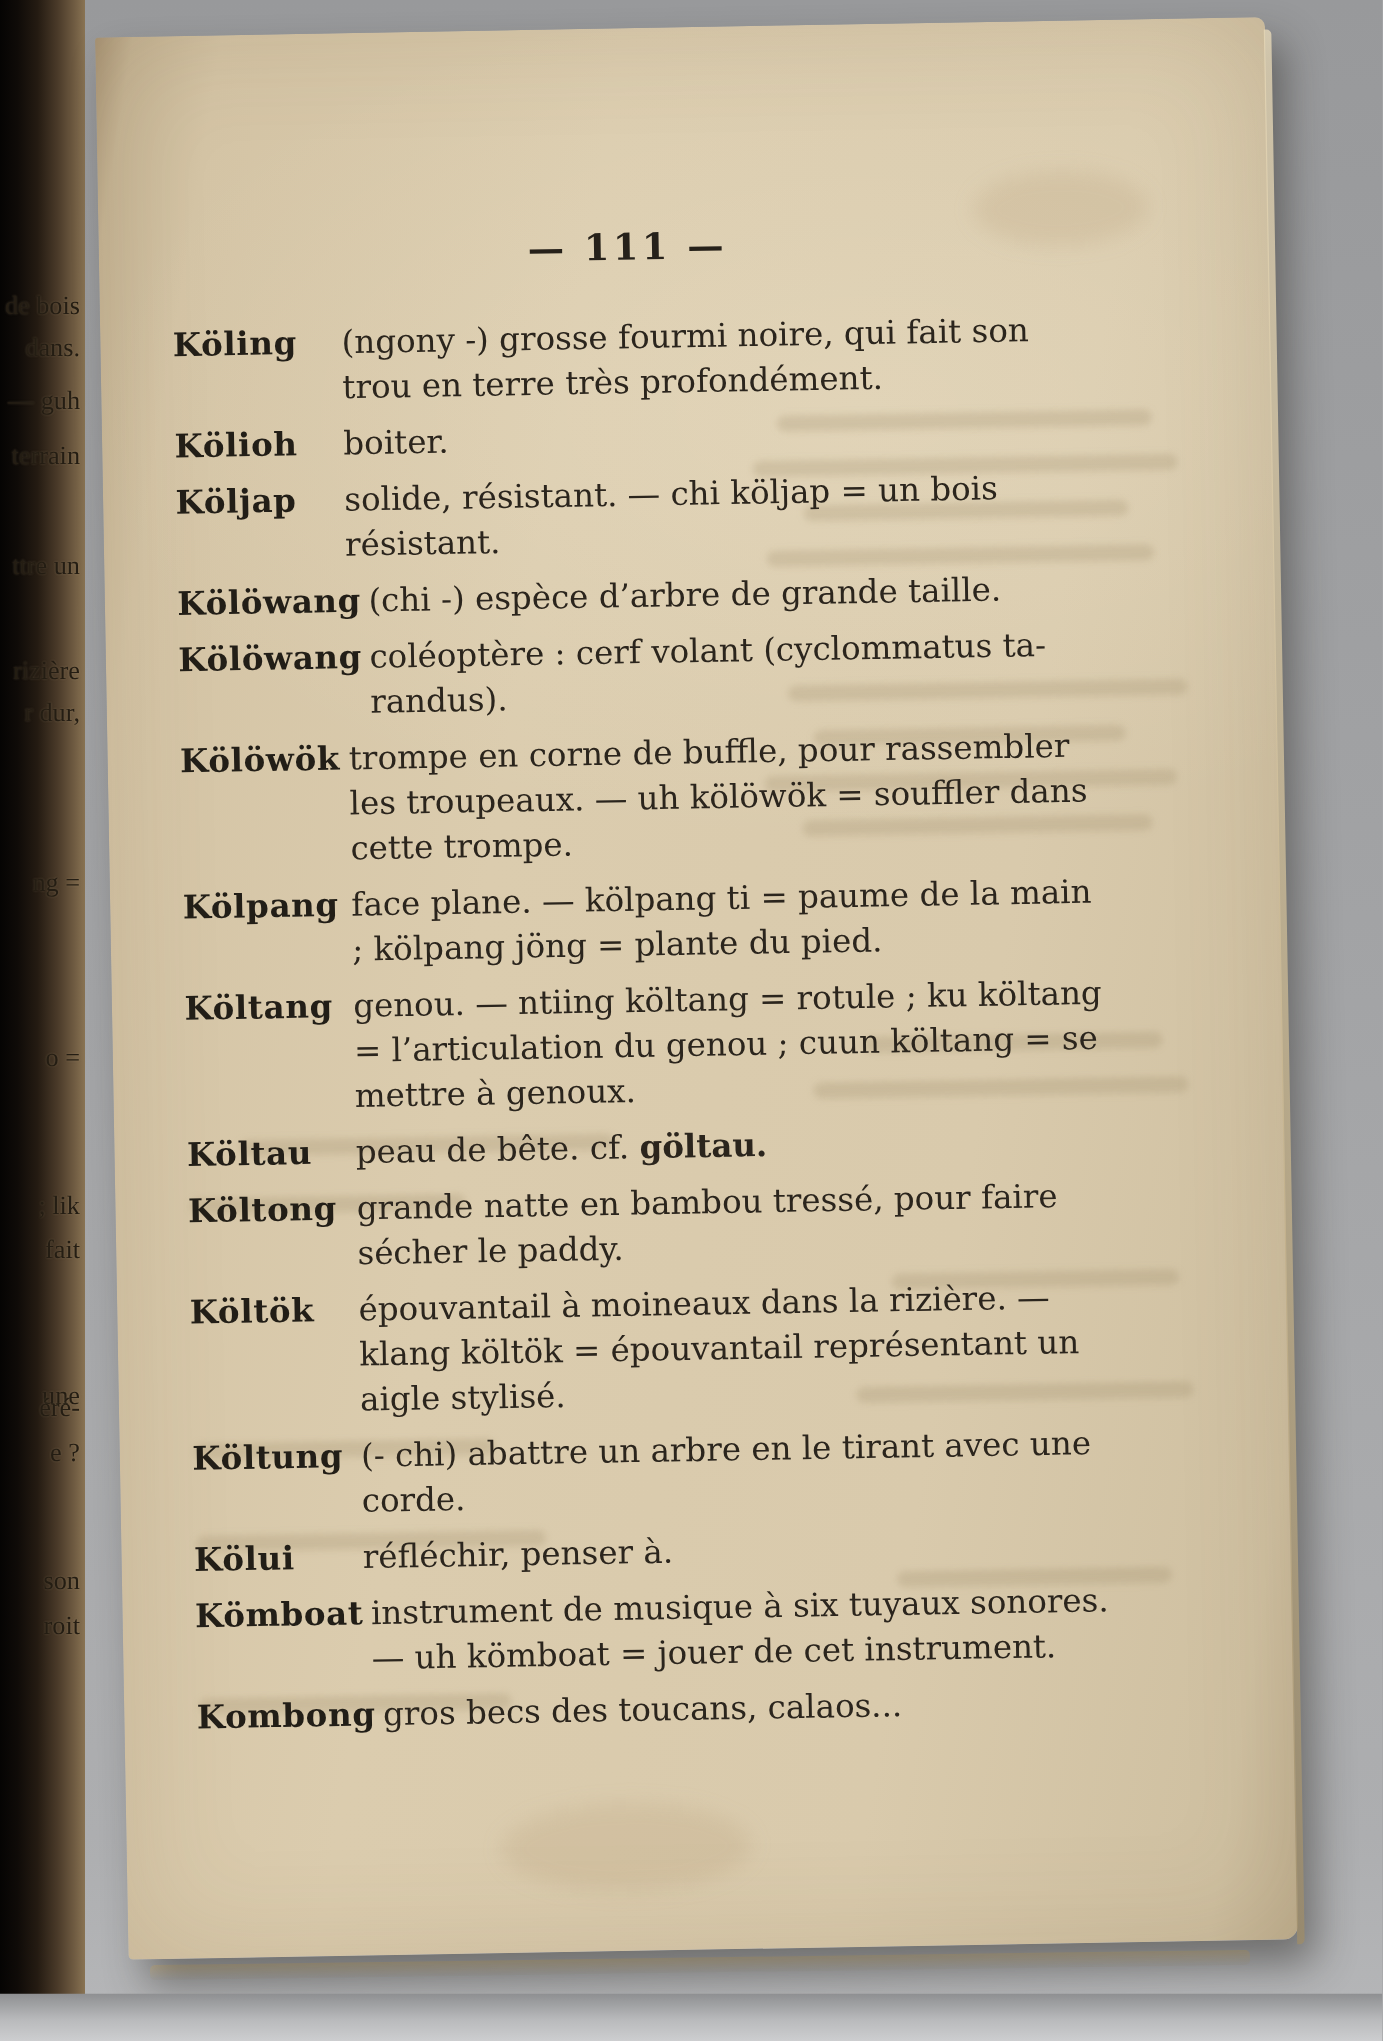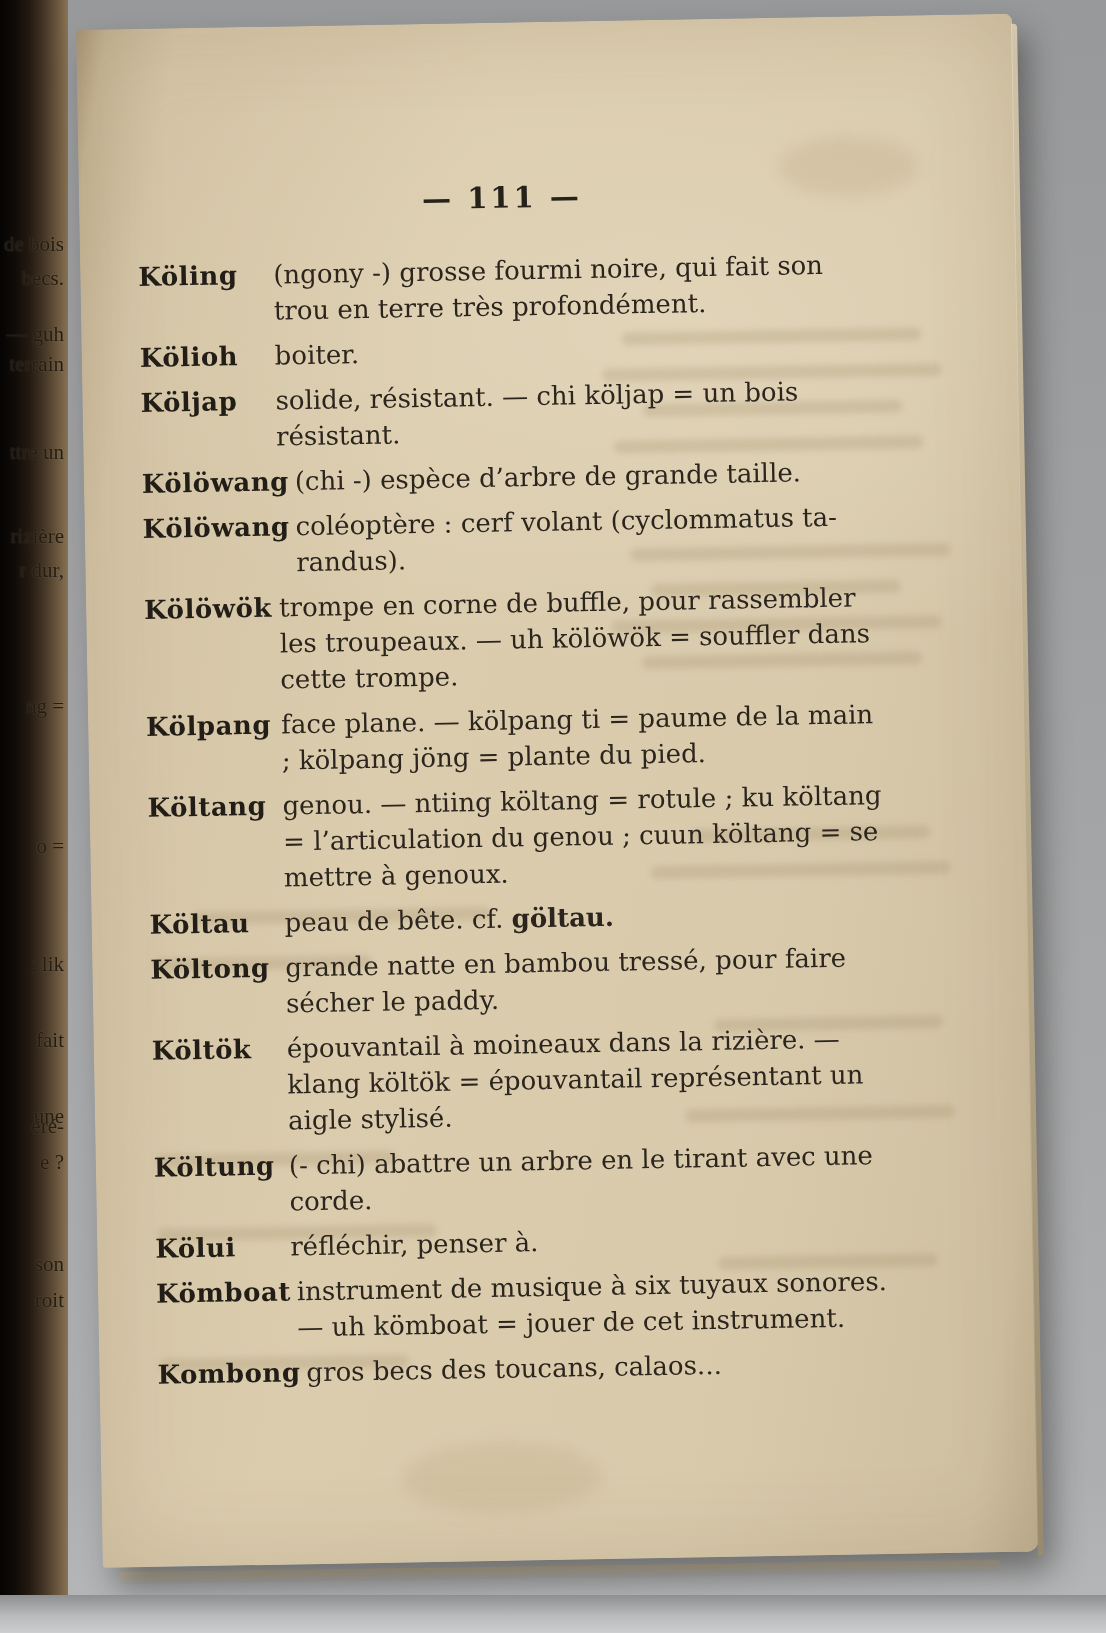"becs." div.fragment { text: becs -> dans }
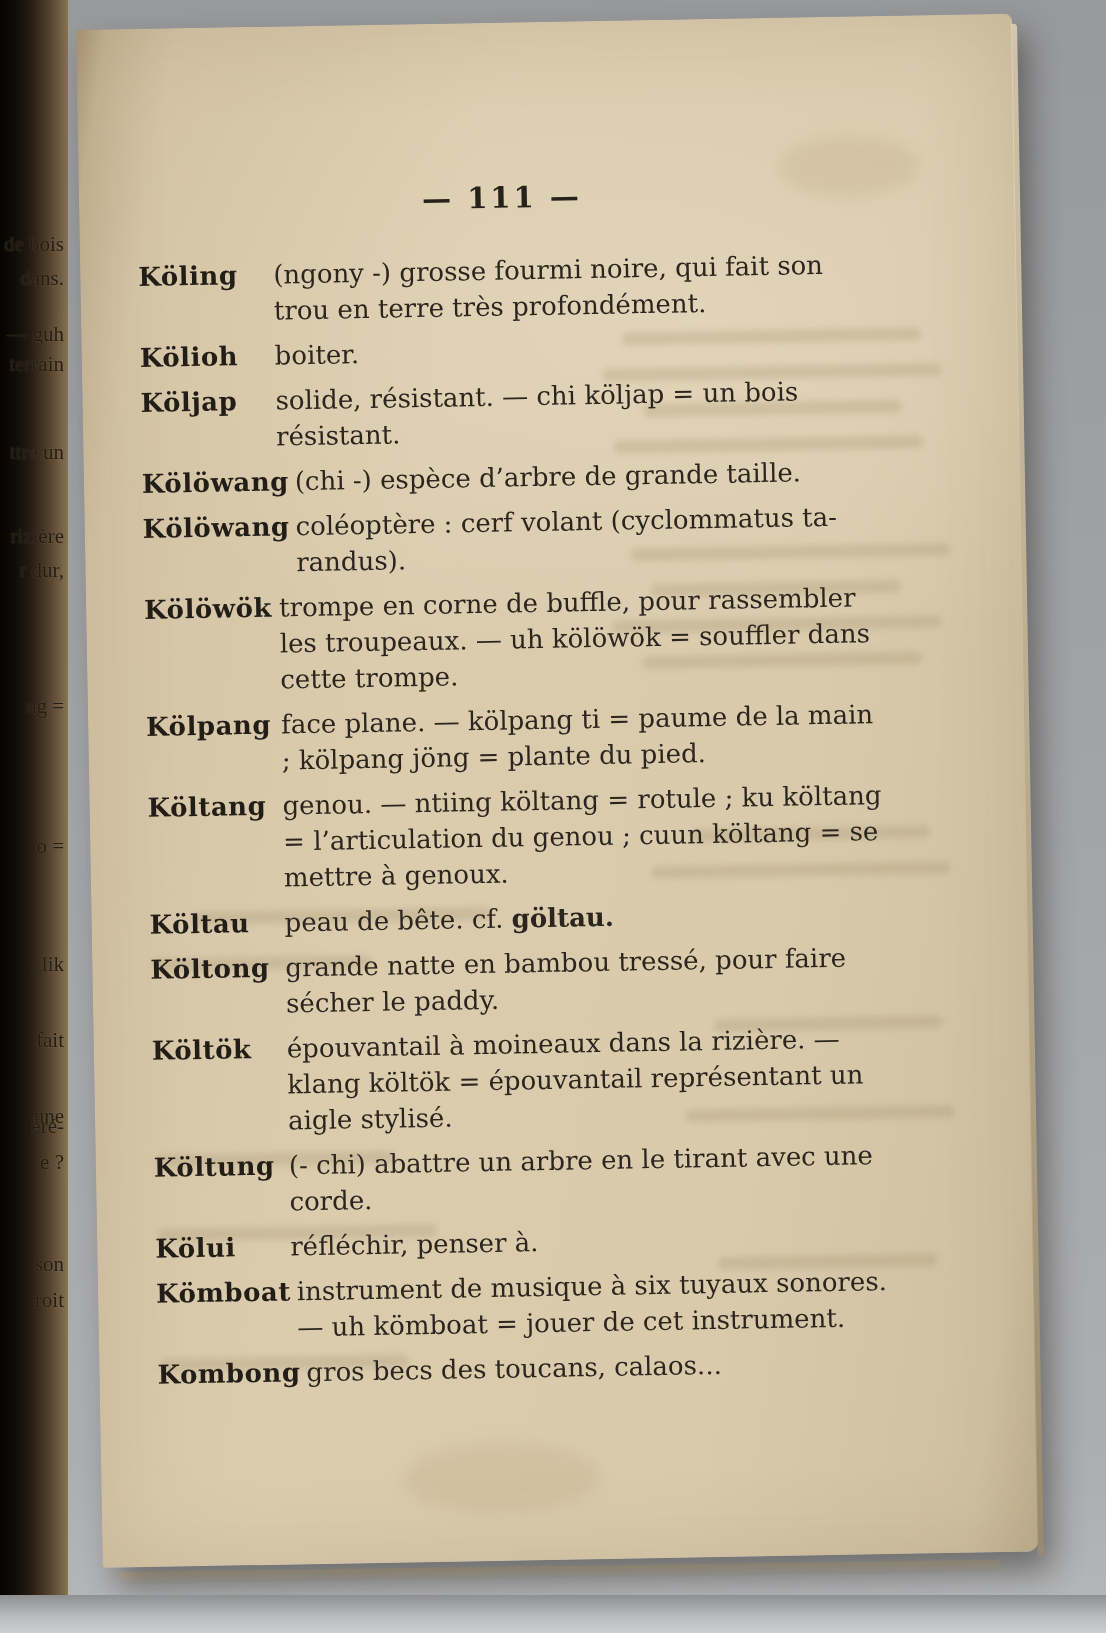"— guh" div.fragment { top: 322px -> 308px }
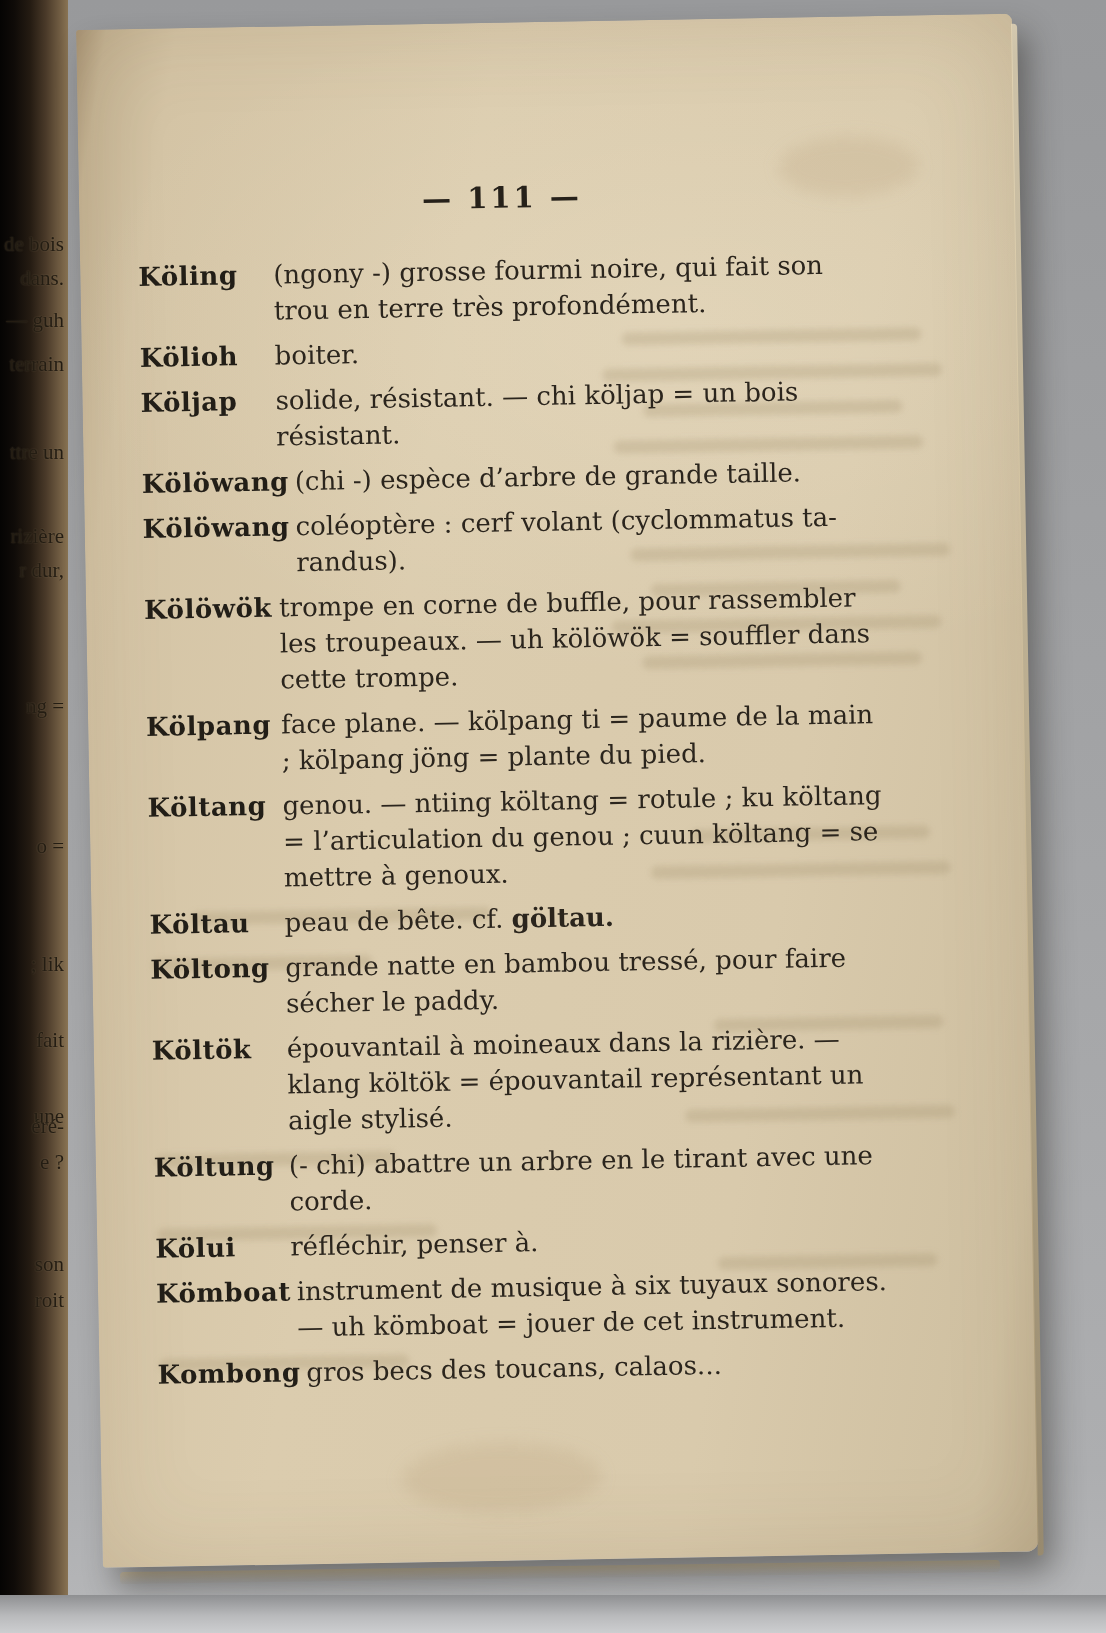"fait" div.fragment { top: 1028px -> 987px }
